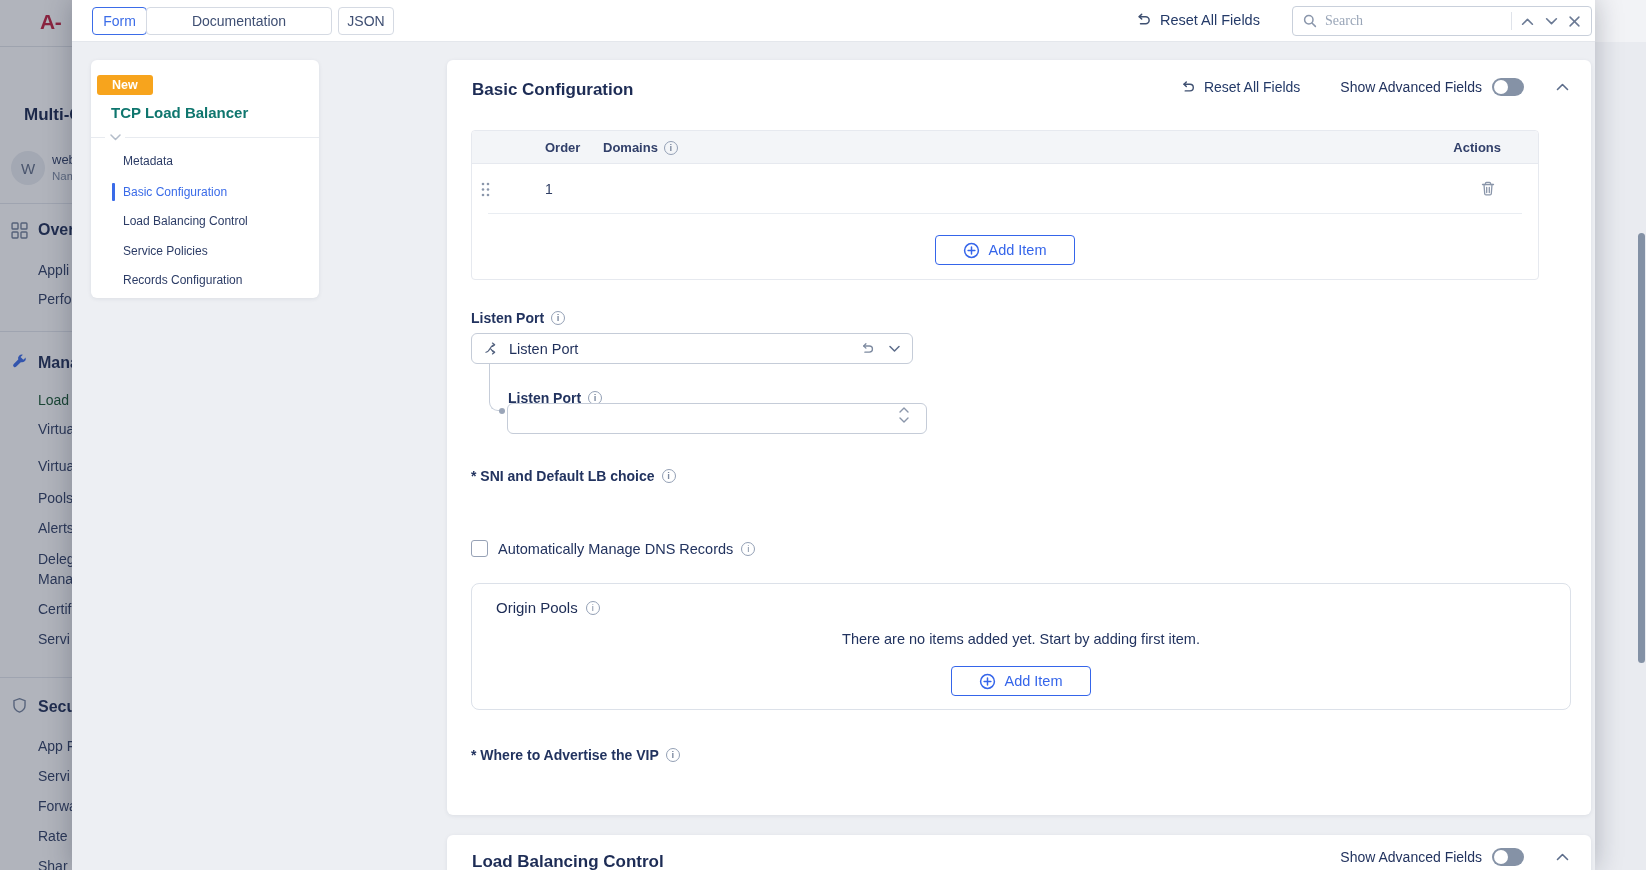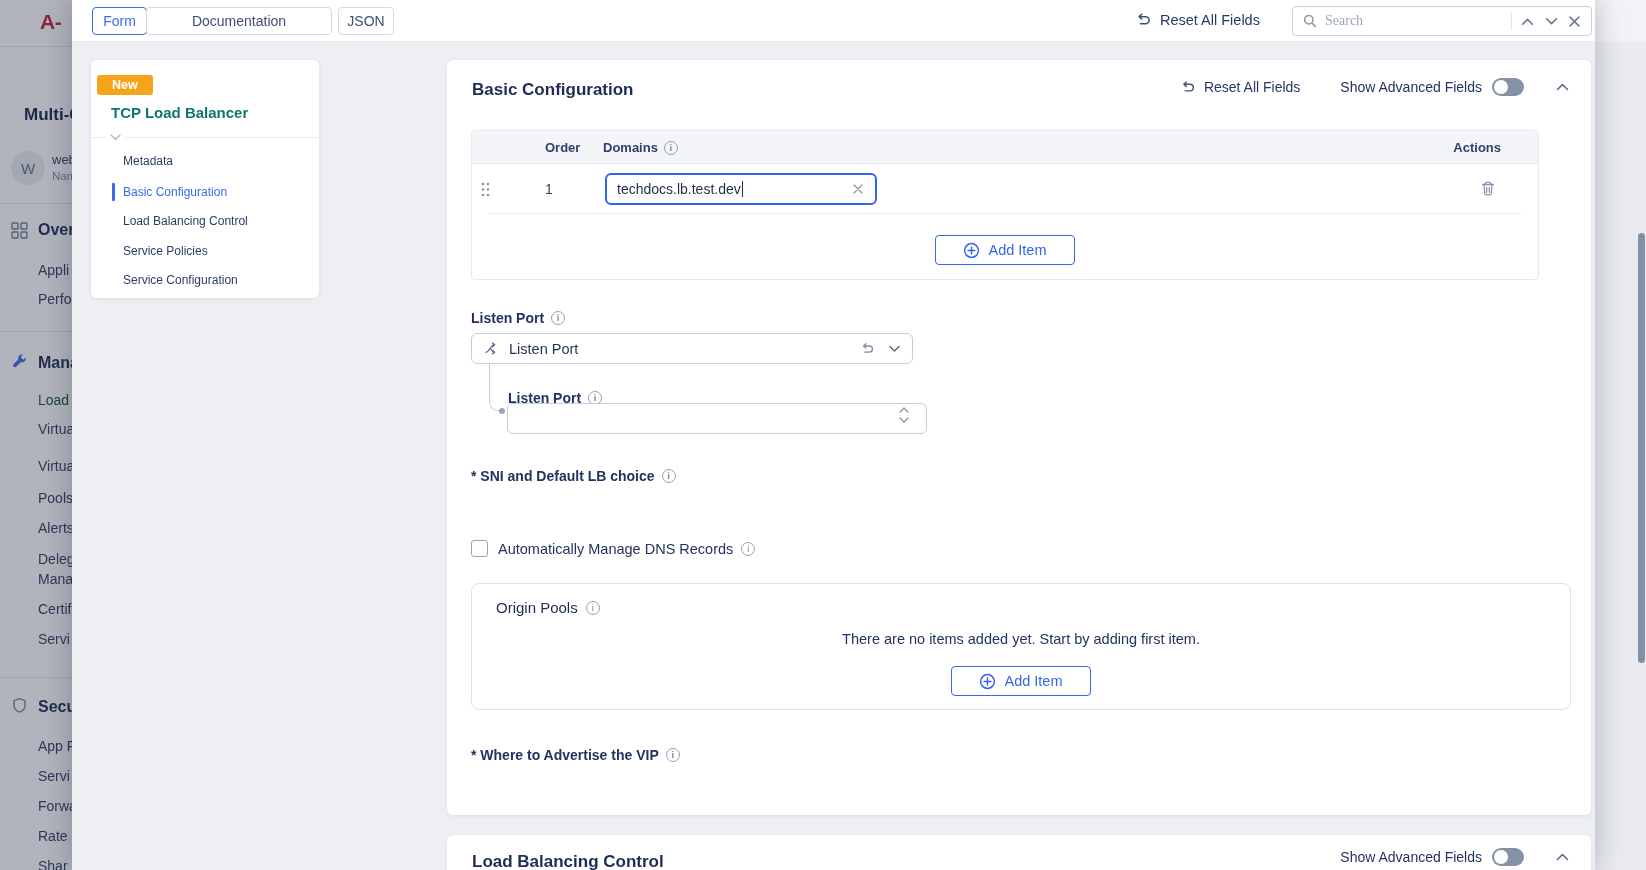"techdocs.lb.test.dev" div.txt-input { html: <div> <span>techdocs.lb.test.dev</span> <span></span> <span> <svg> <path></path> </svg> </span> </div> -> none }
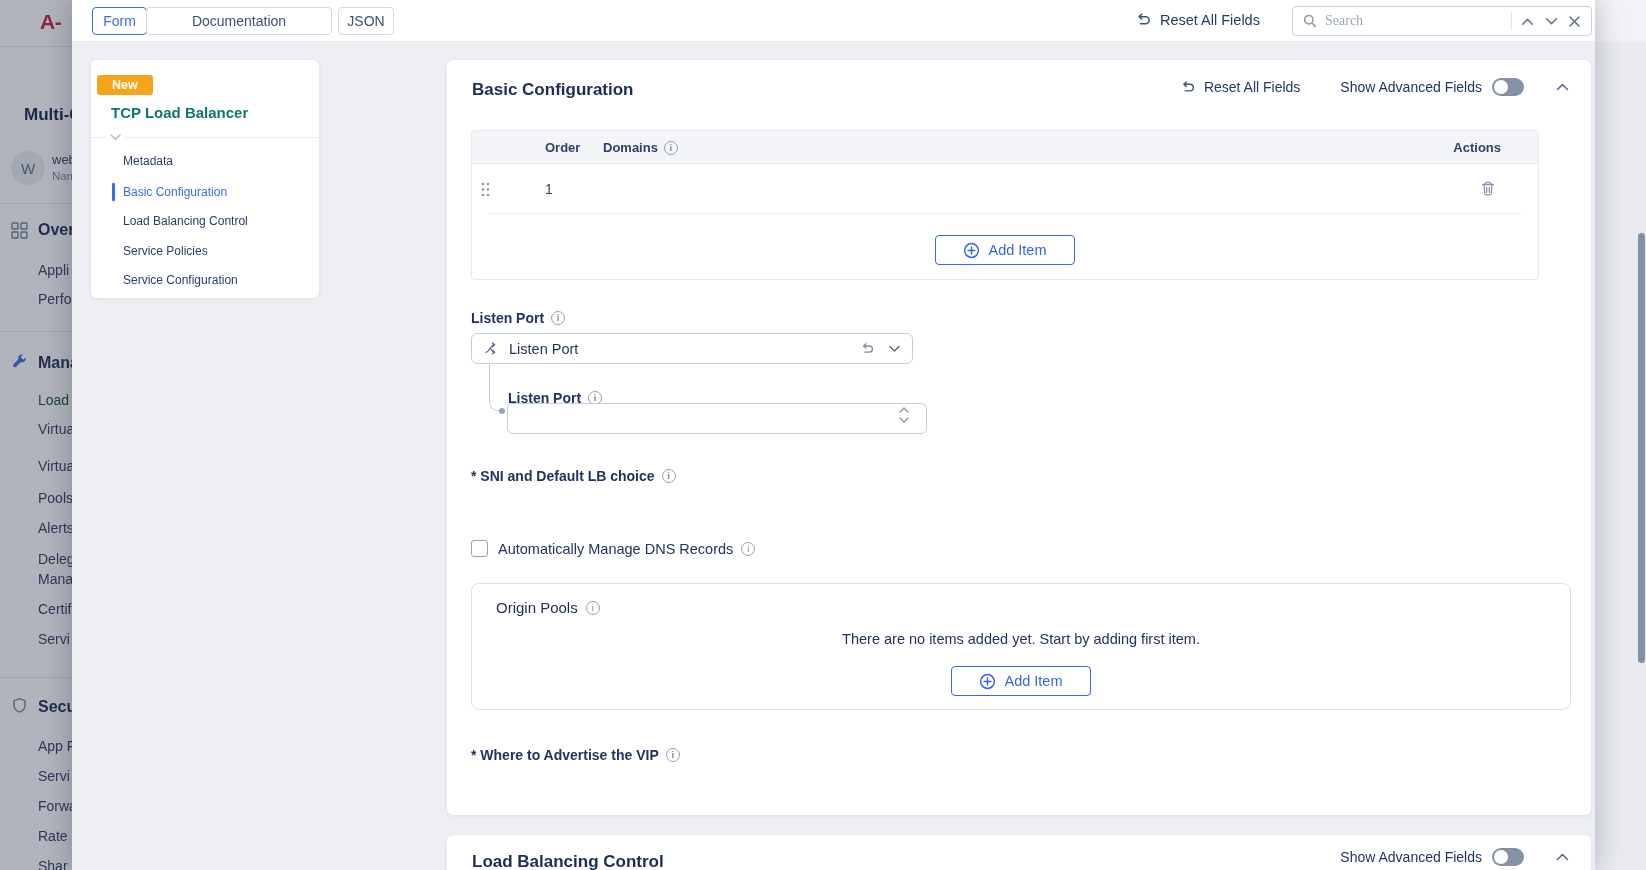"Service Configuration" div.nav-item { text: Service -> Records }
